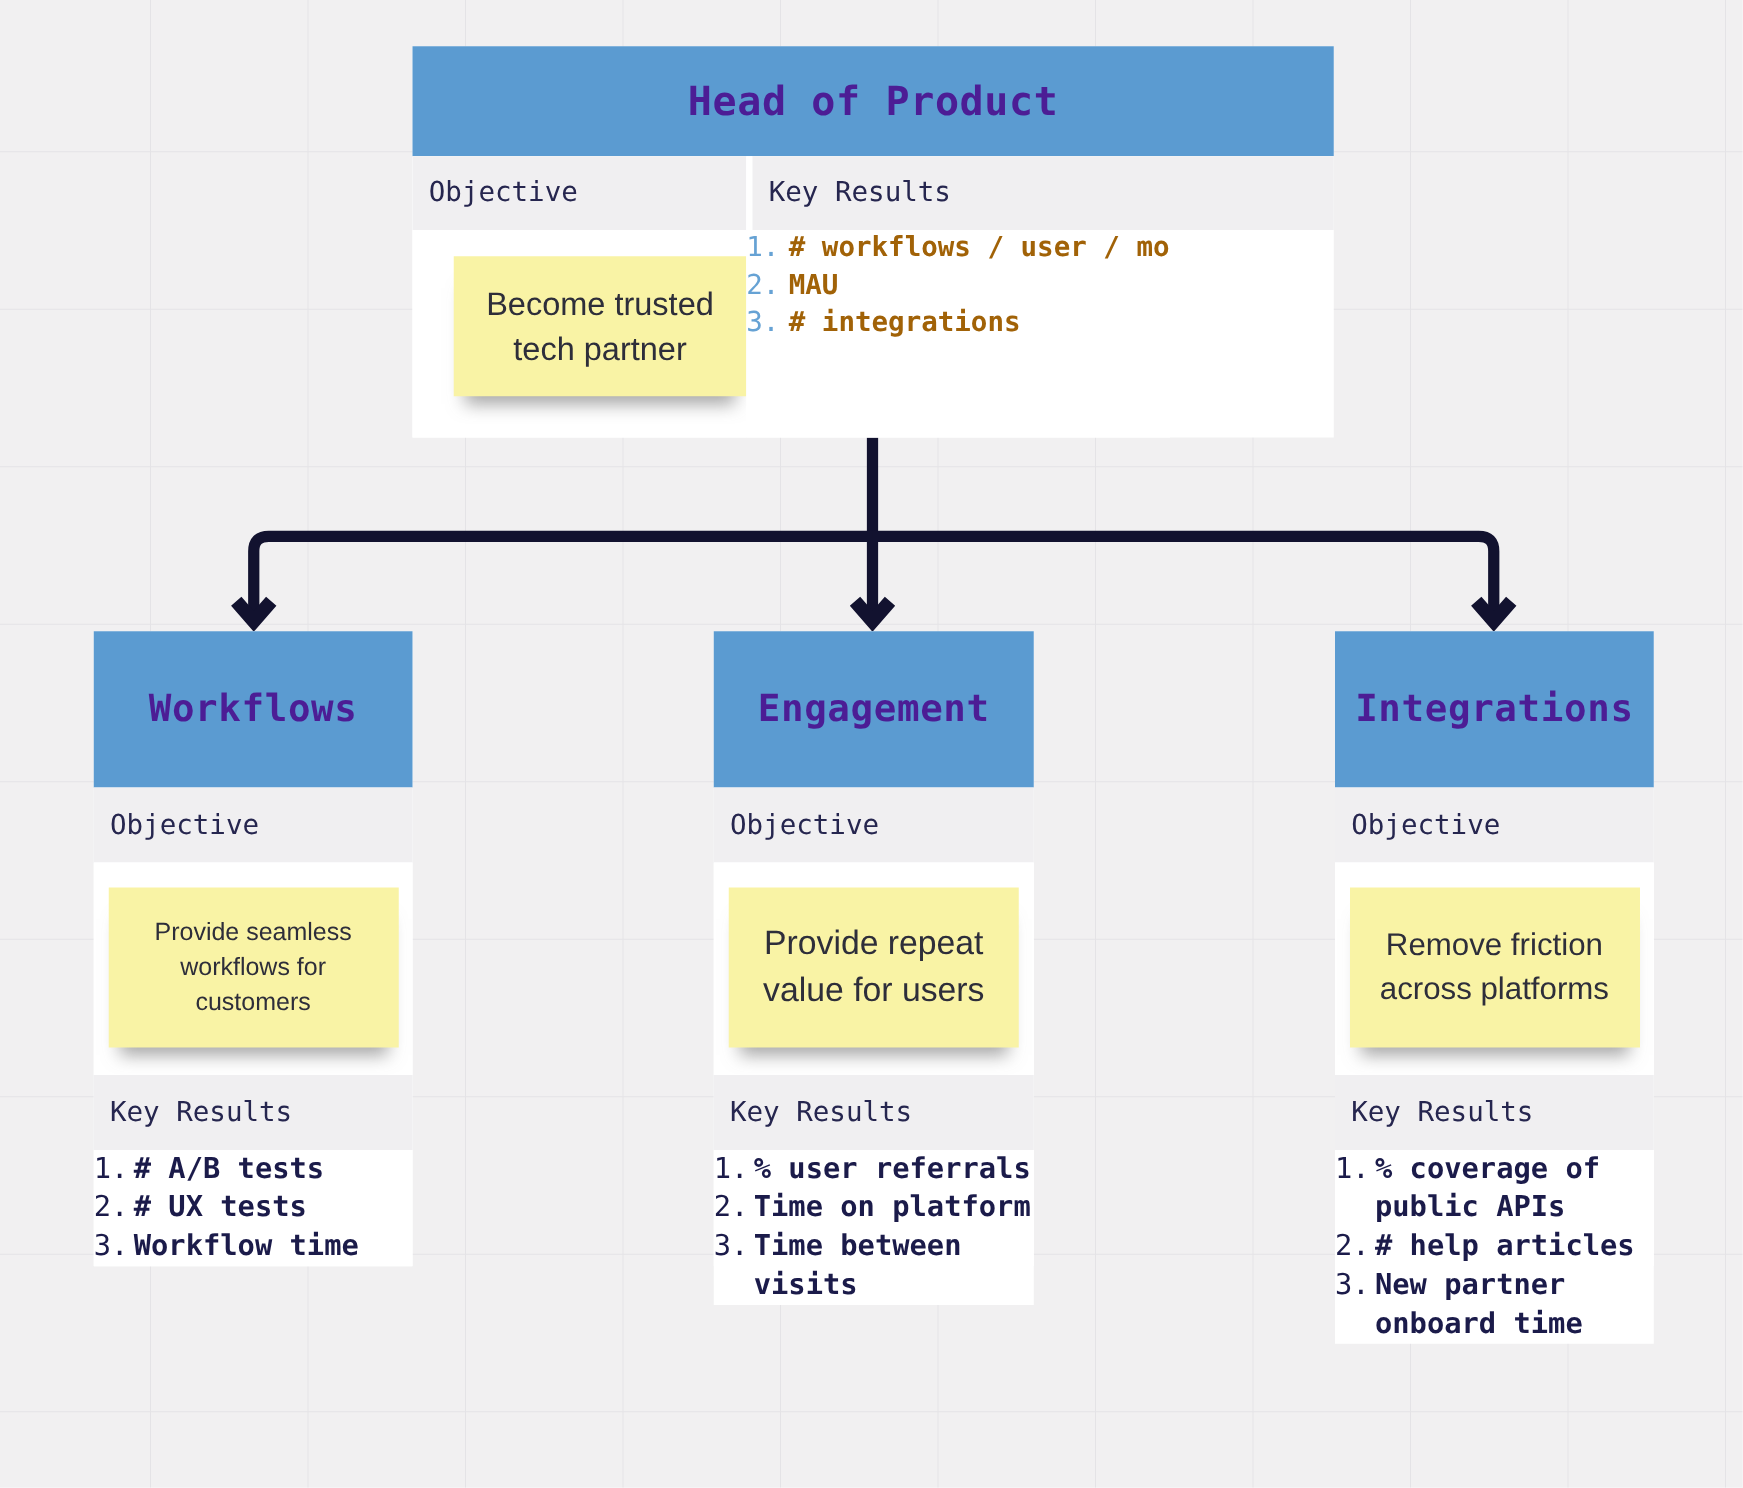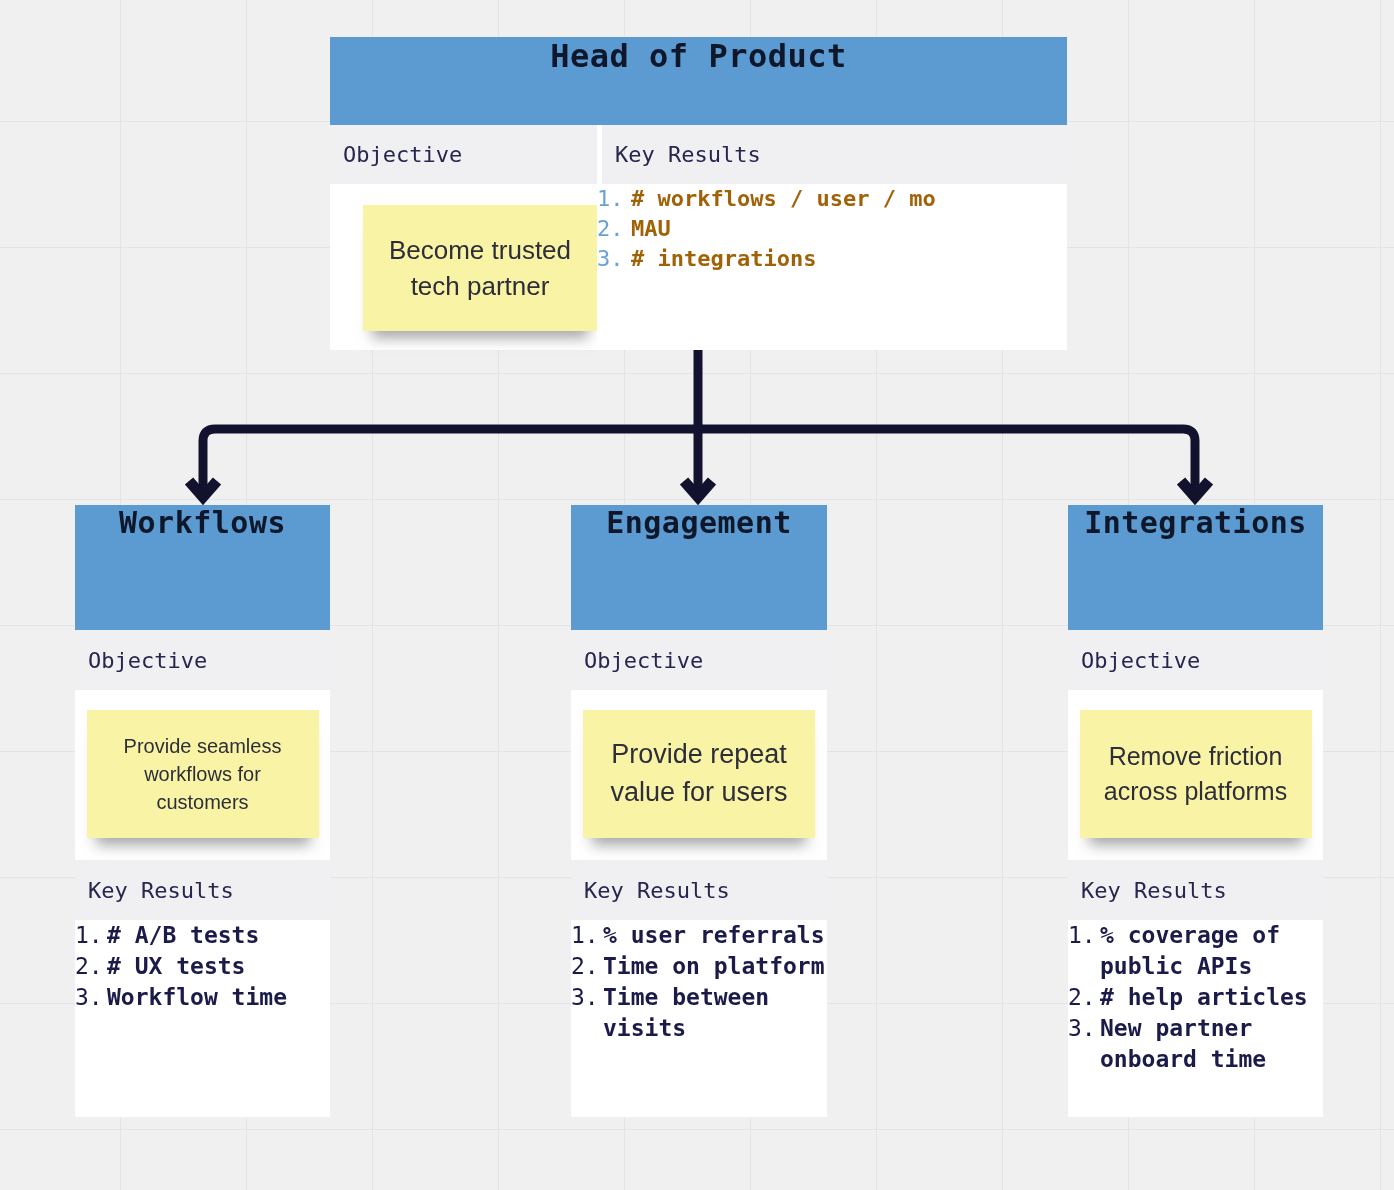"Head of Product" .card-header { align-items: flex-start -> center; color: #0f172a -> #4c1d95 }
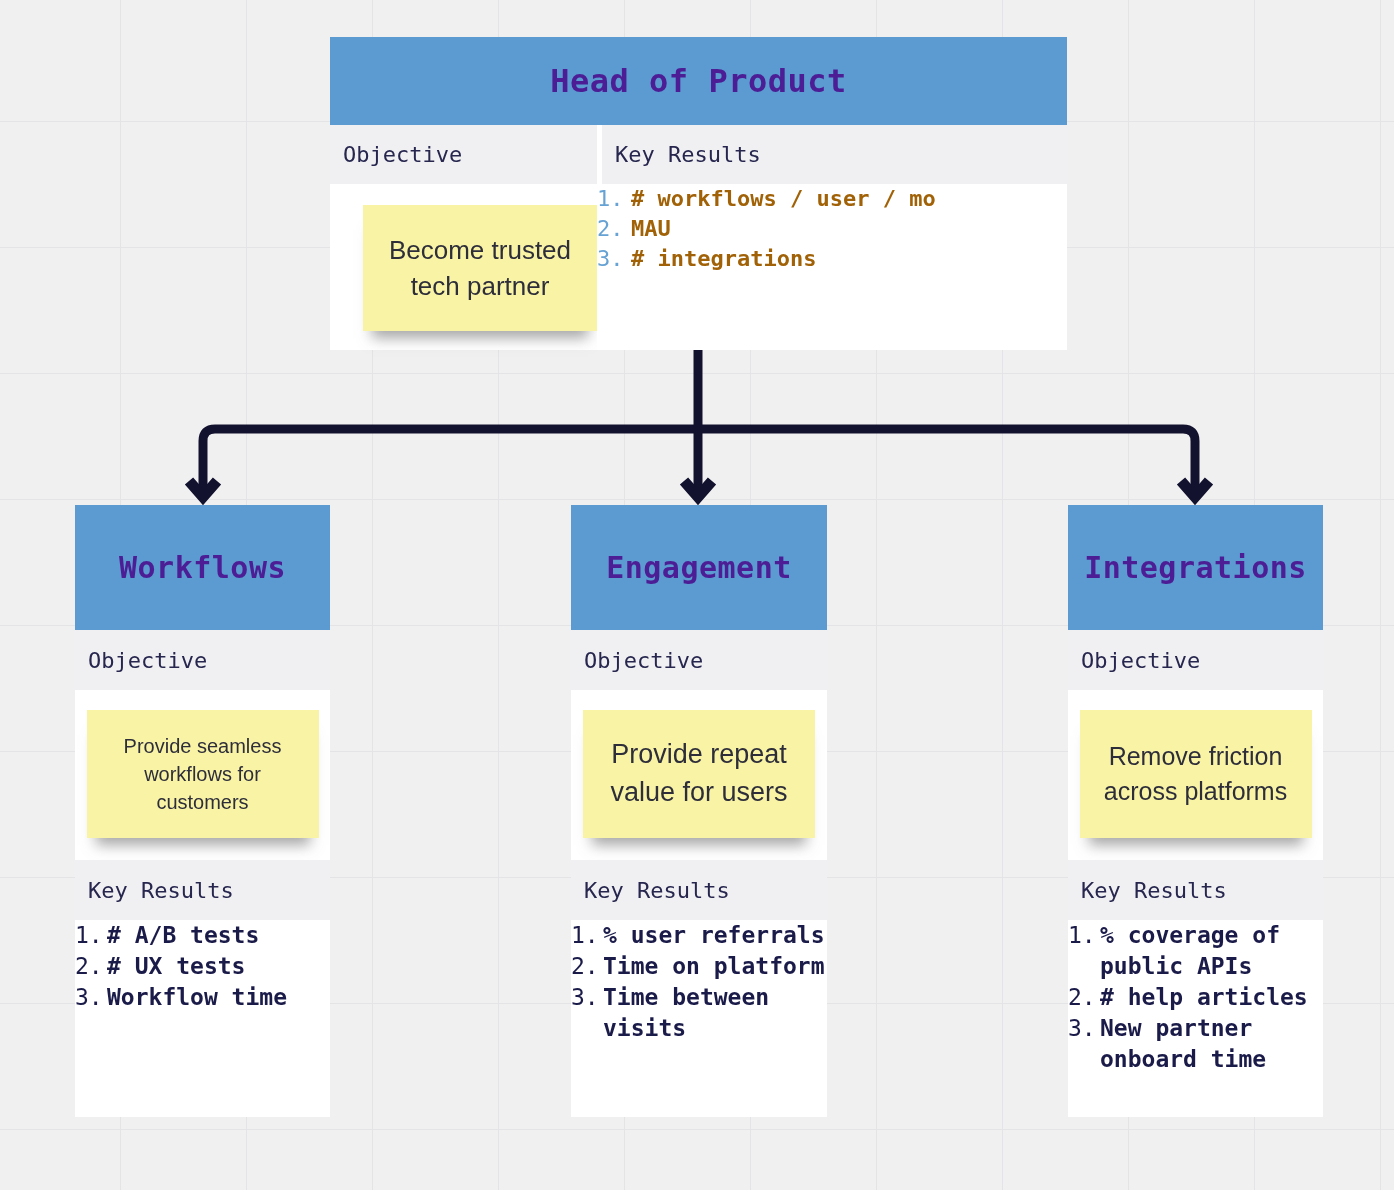"Become trusted tech partner" .root-sticky { height: 126px -> 112px }
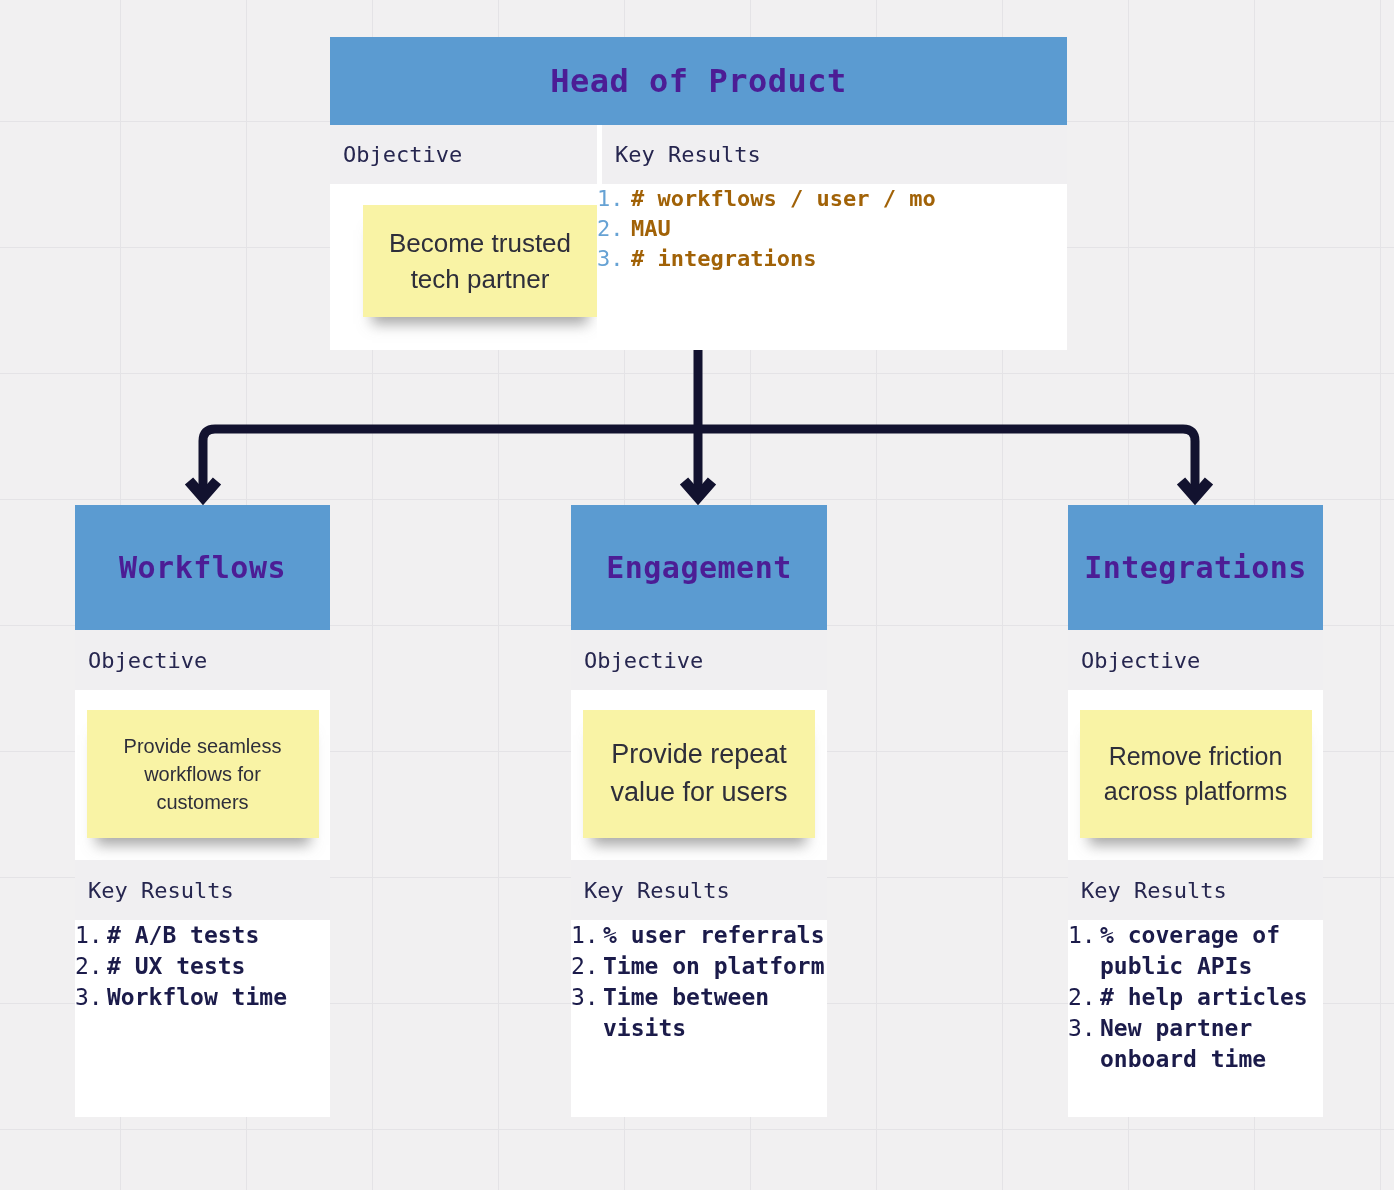"Workflows" .child-card { height: 612px -> 508px }
